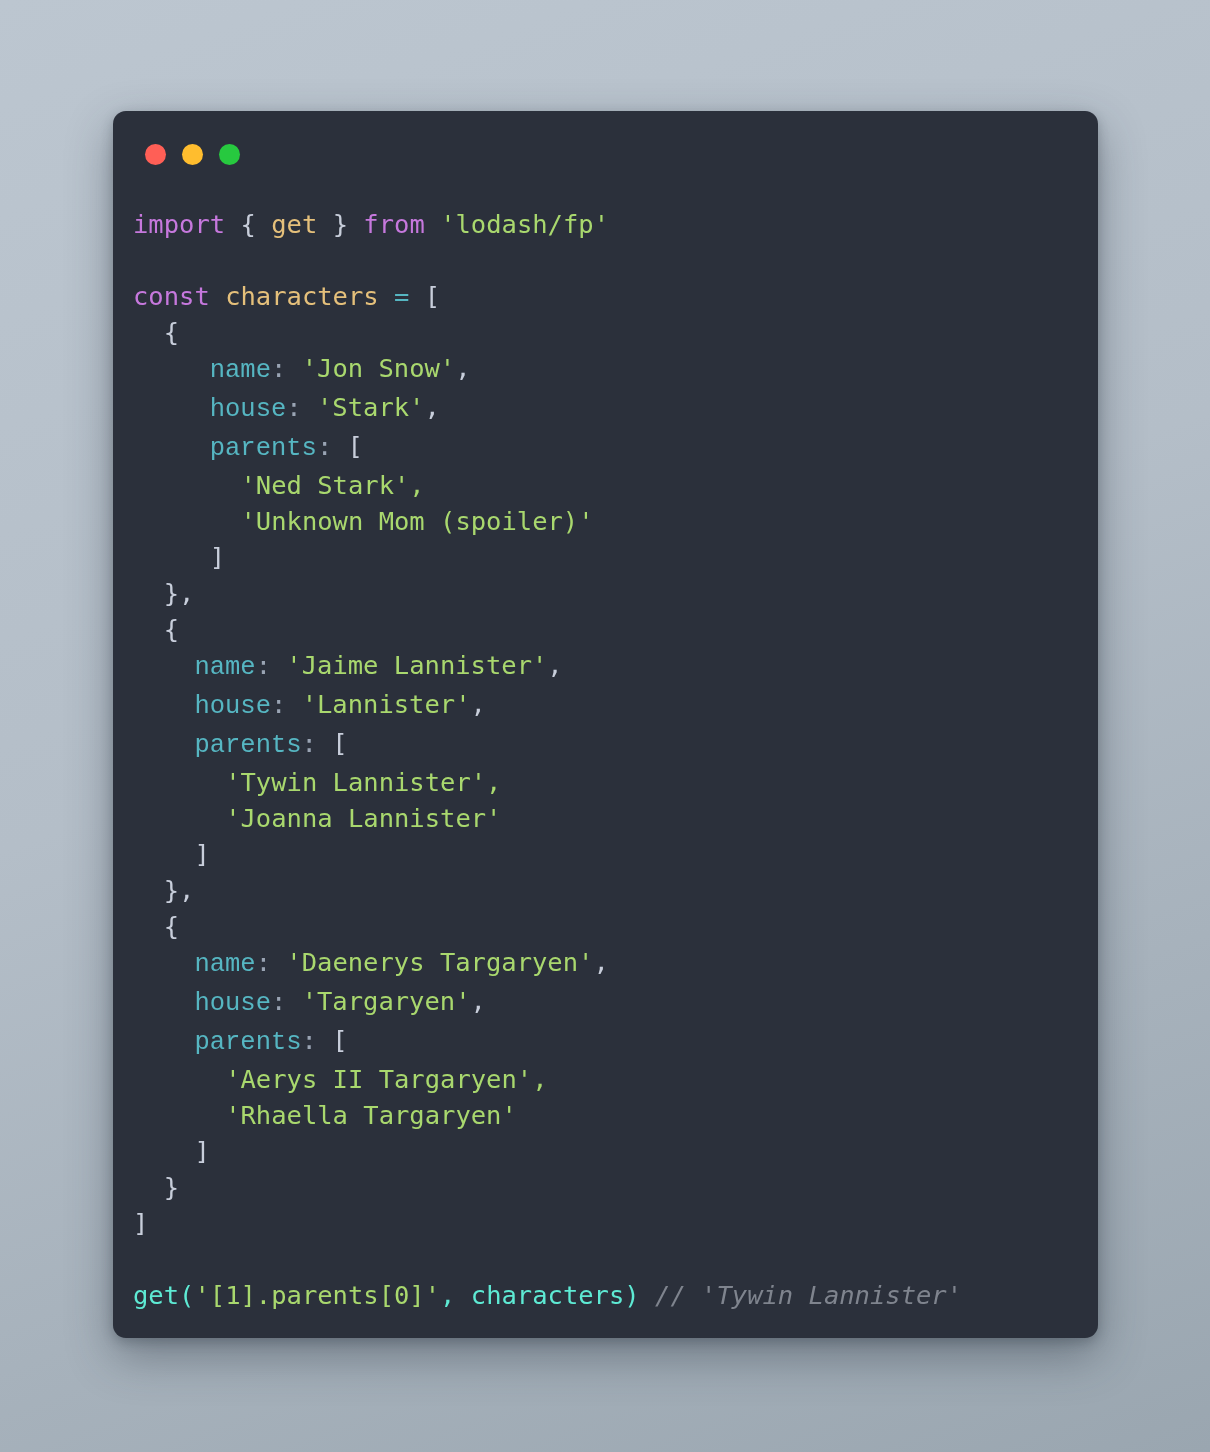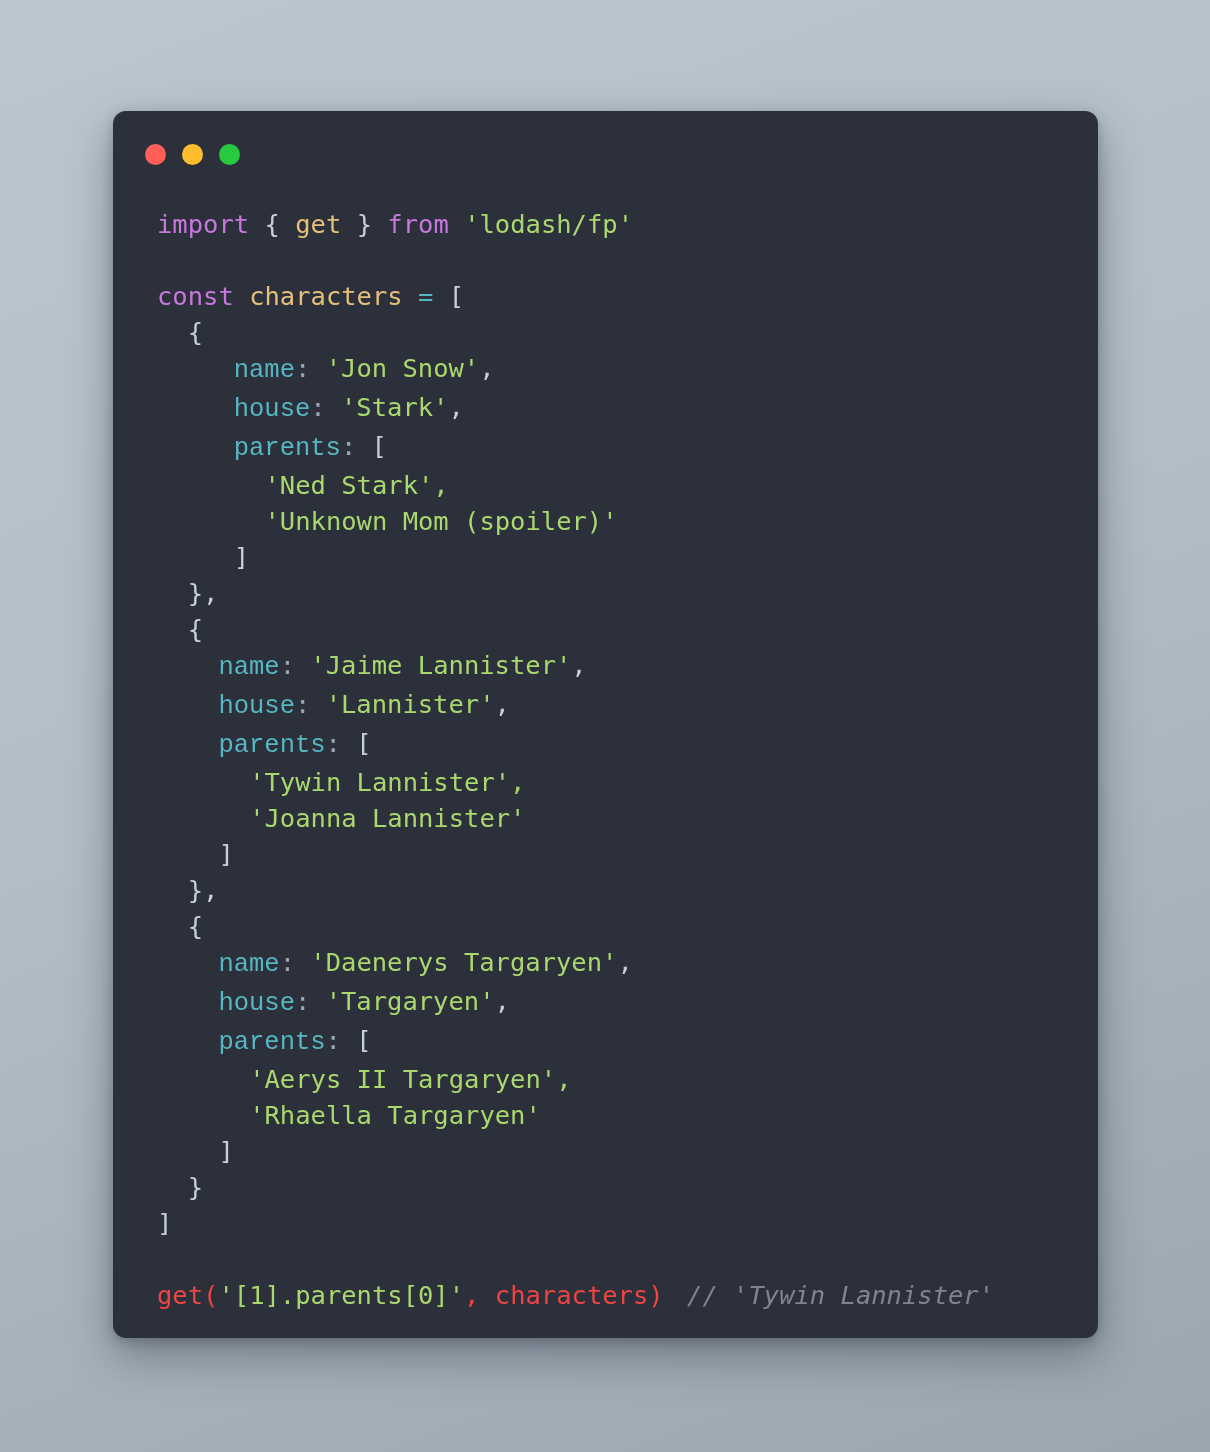"import { get } from" .code-body { left: 44px -> 20px }
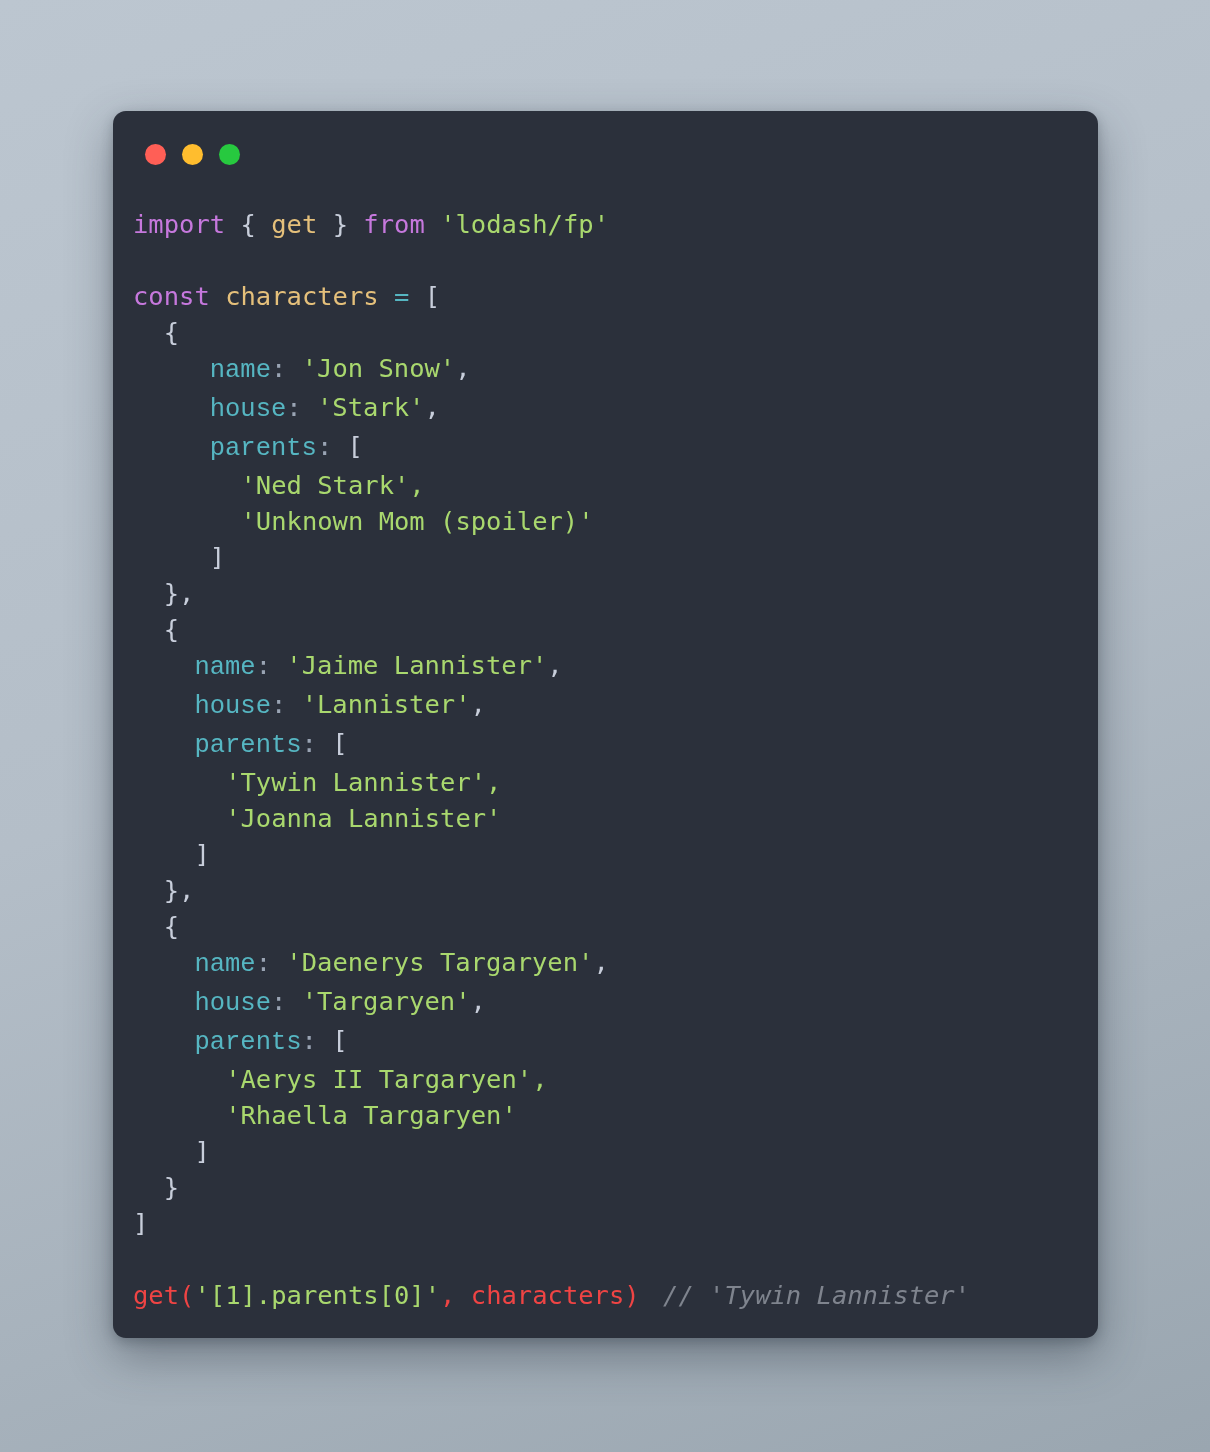"get(" .call { color: #ef4444 -> #5eead4 }
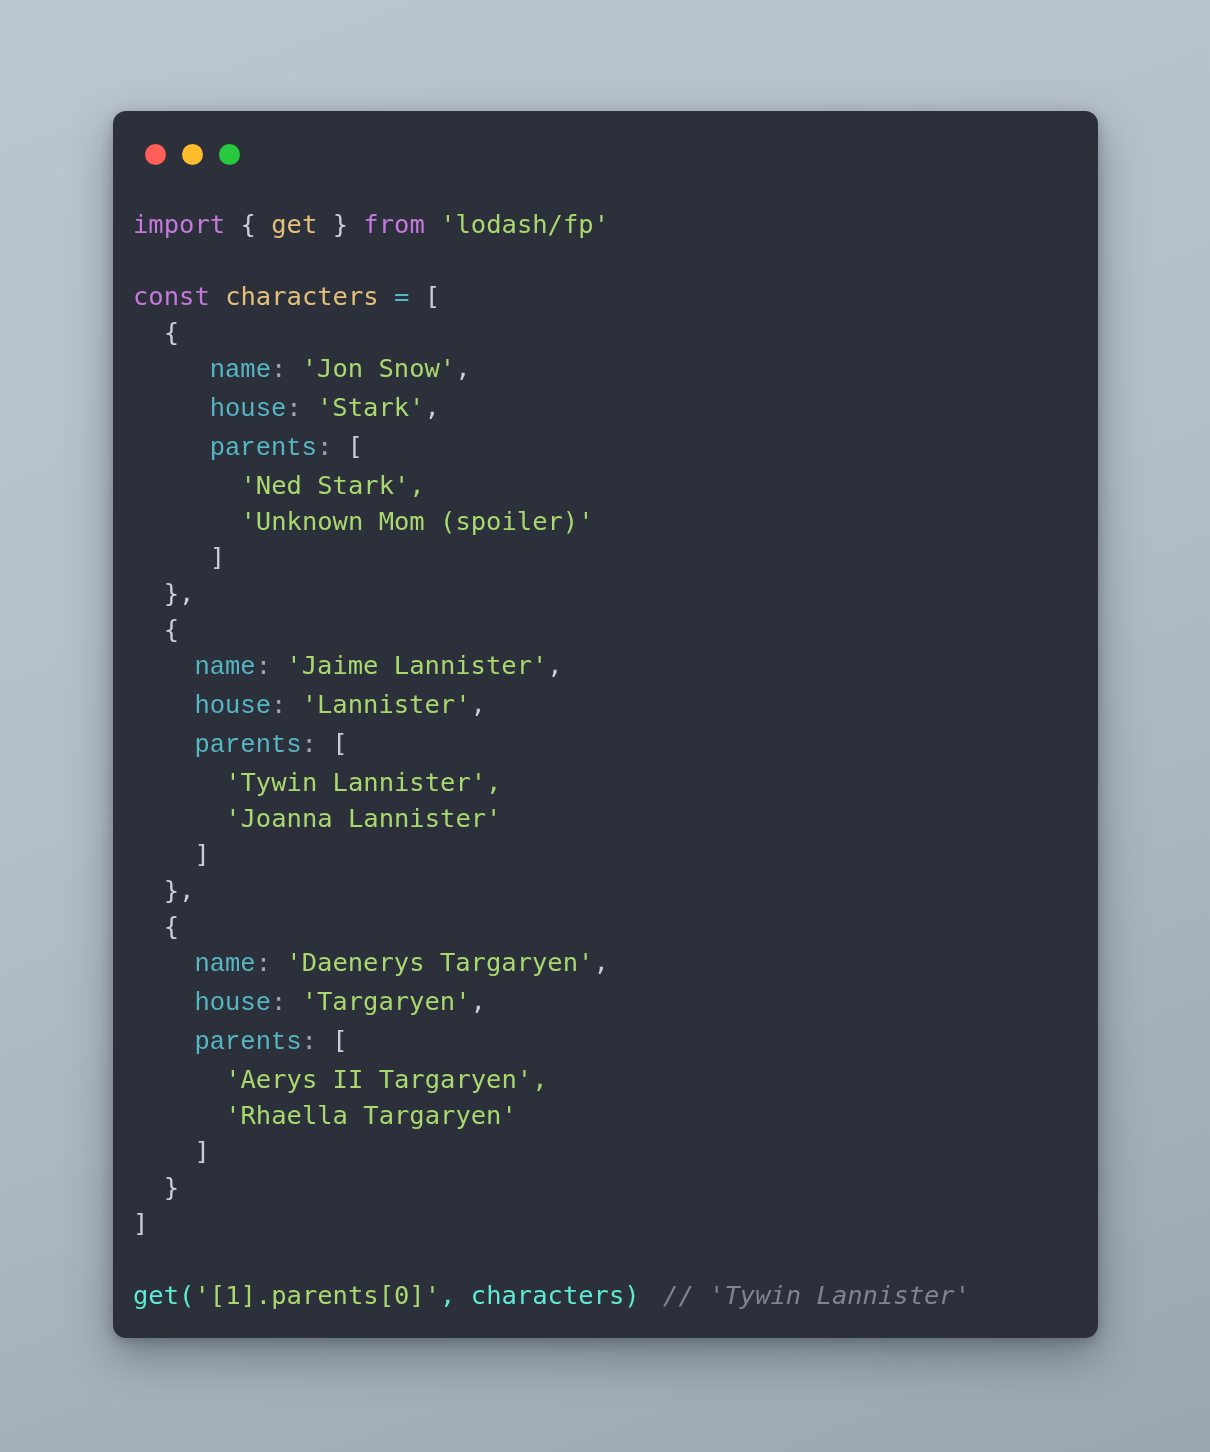"// 'Tywin Lannister'" .cmt { margin-left: 8px -> none }
